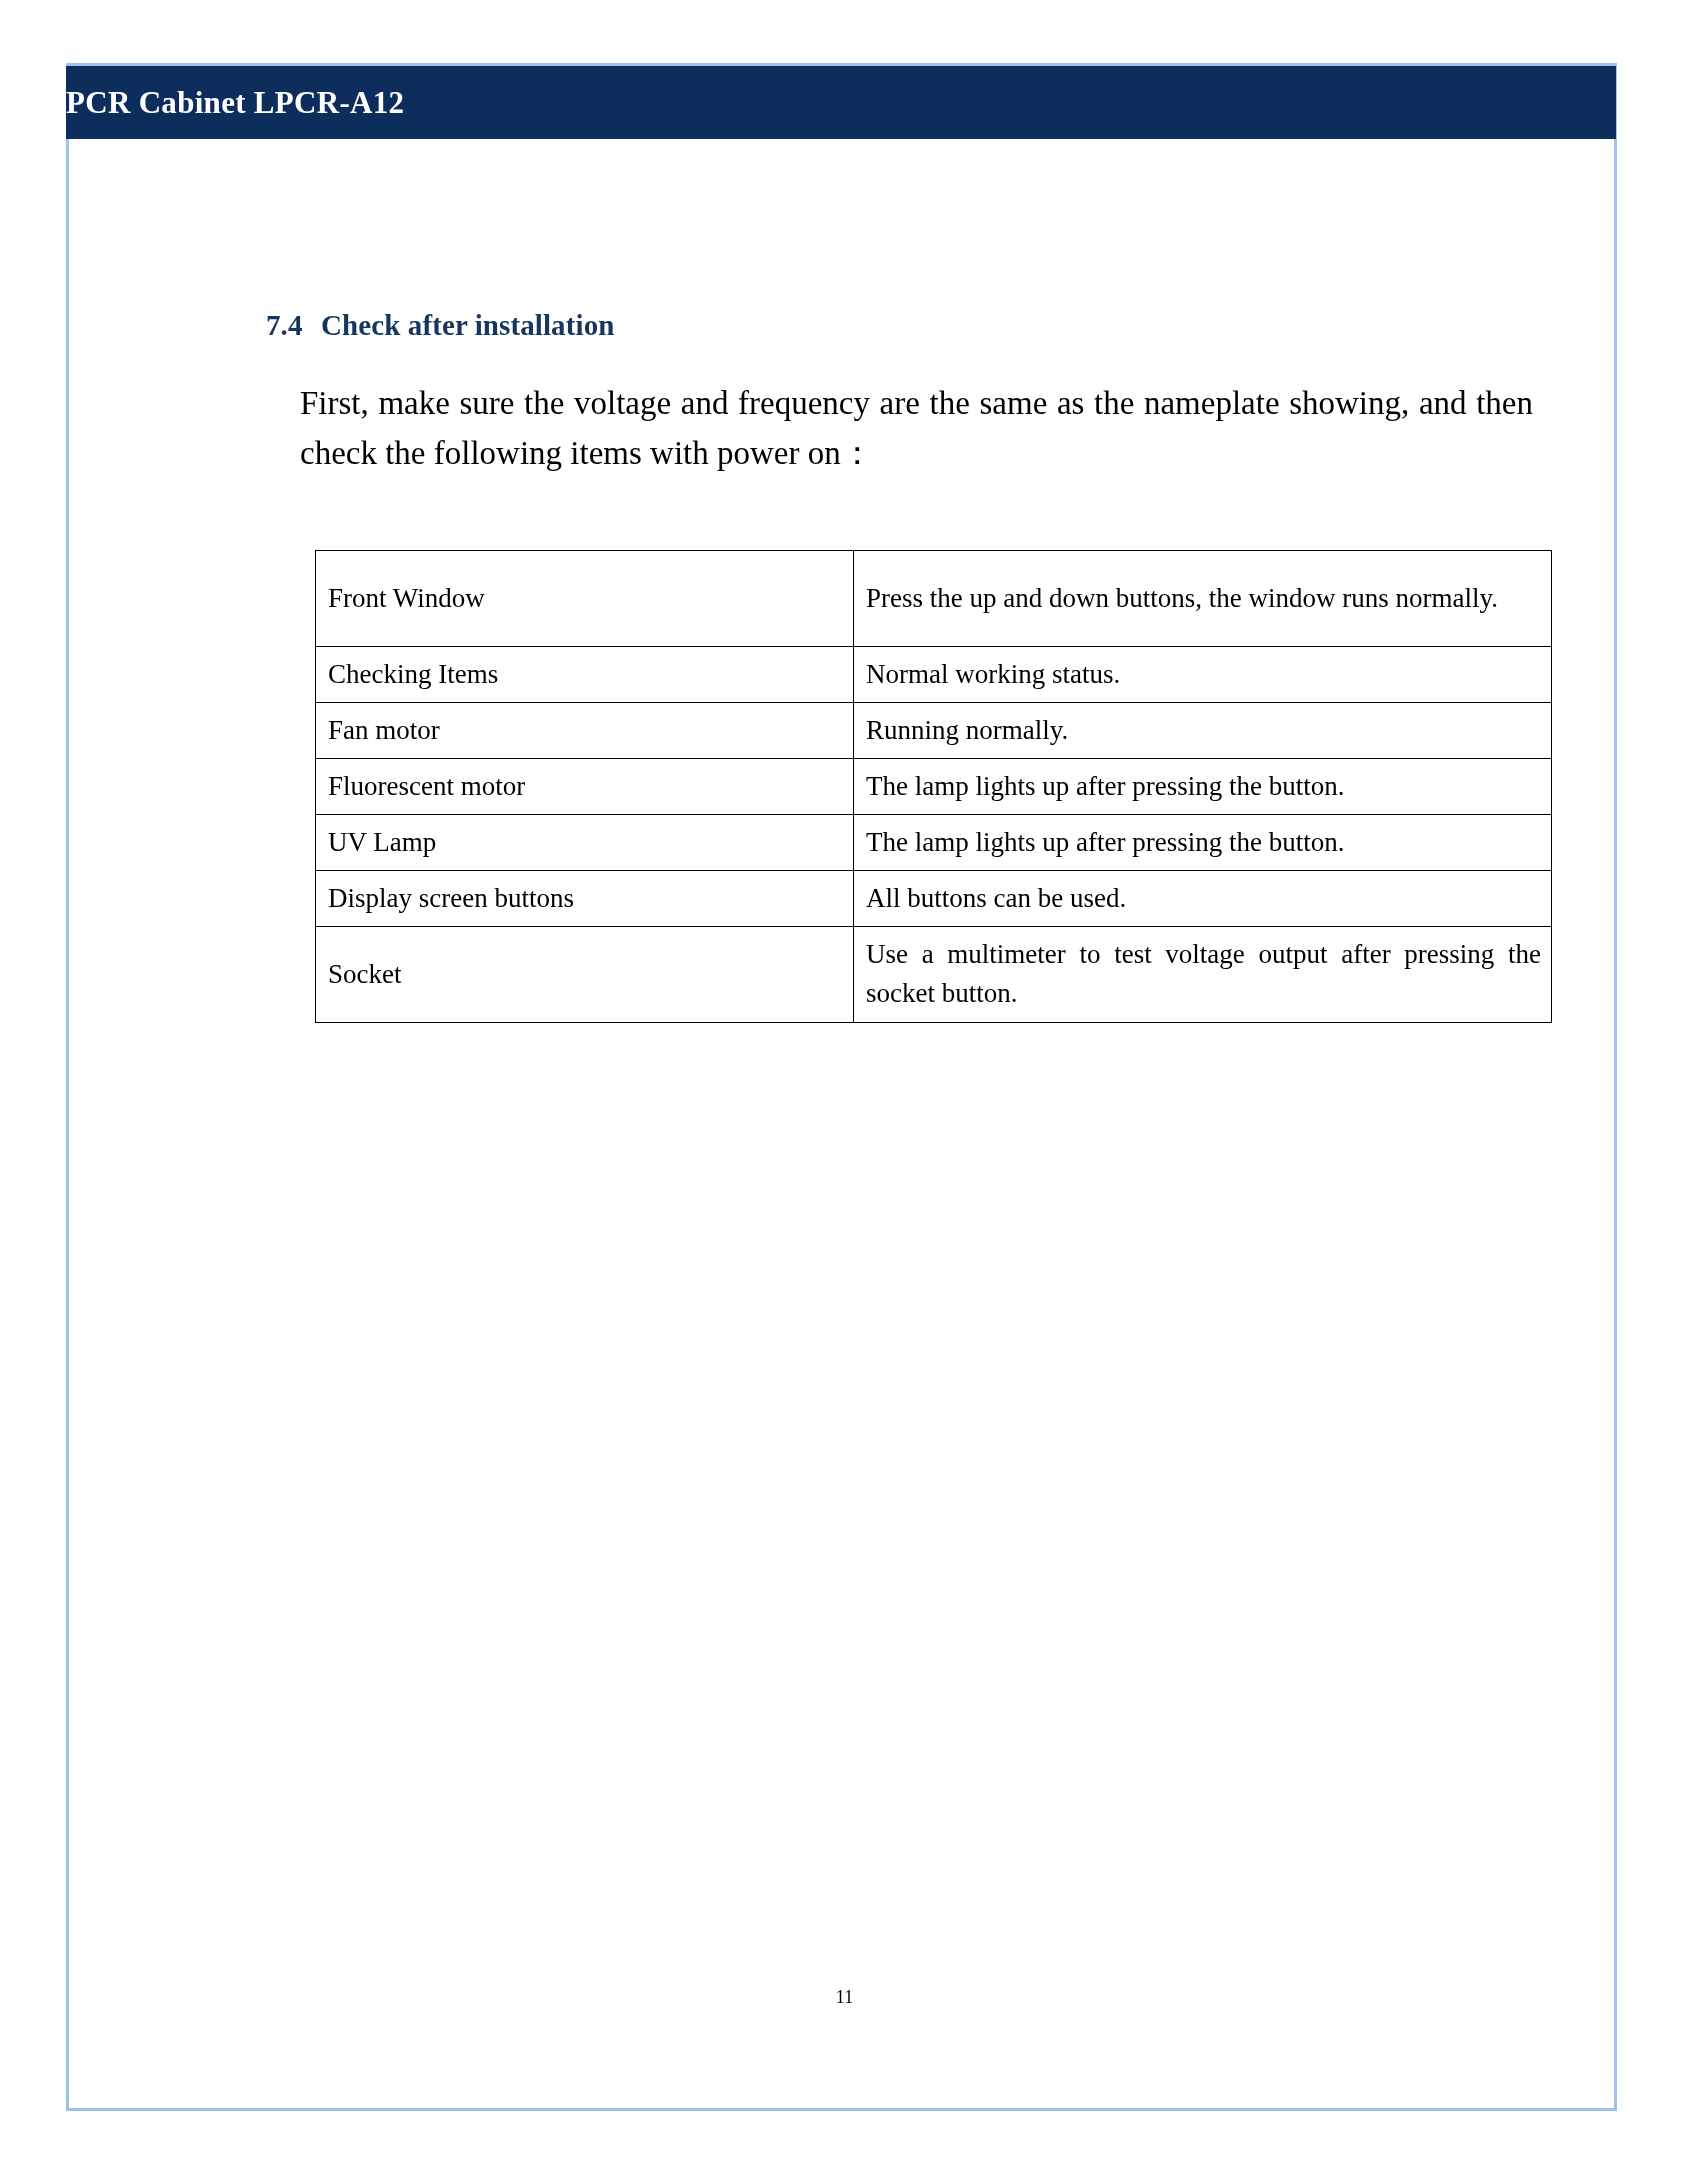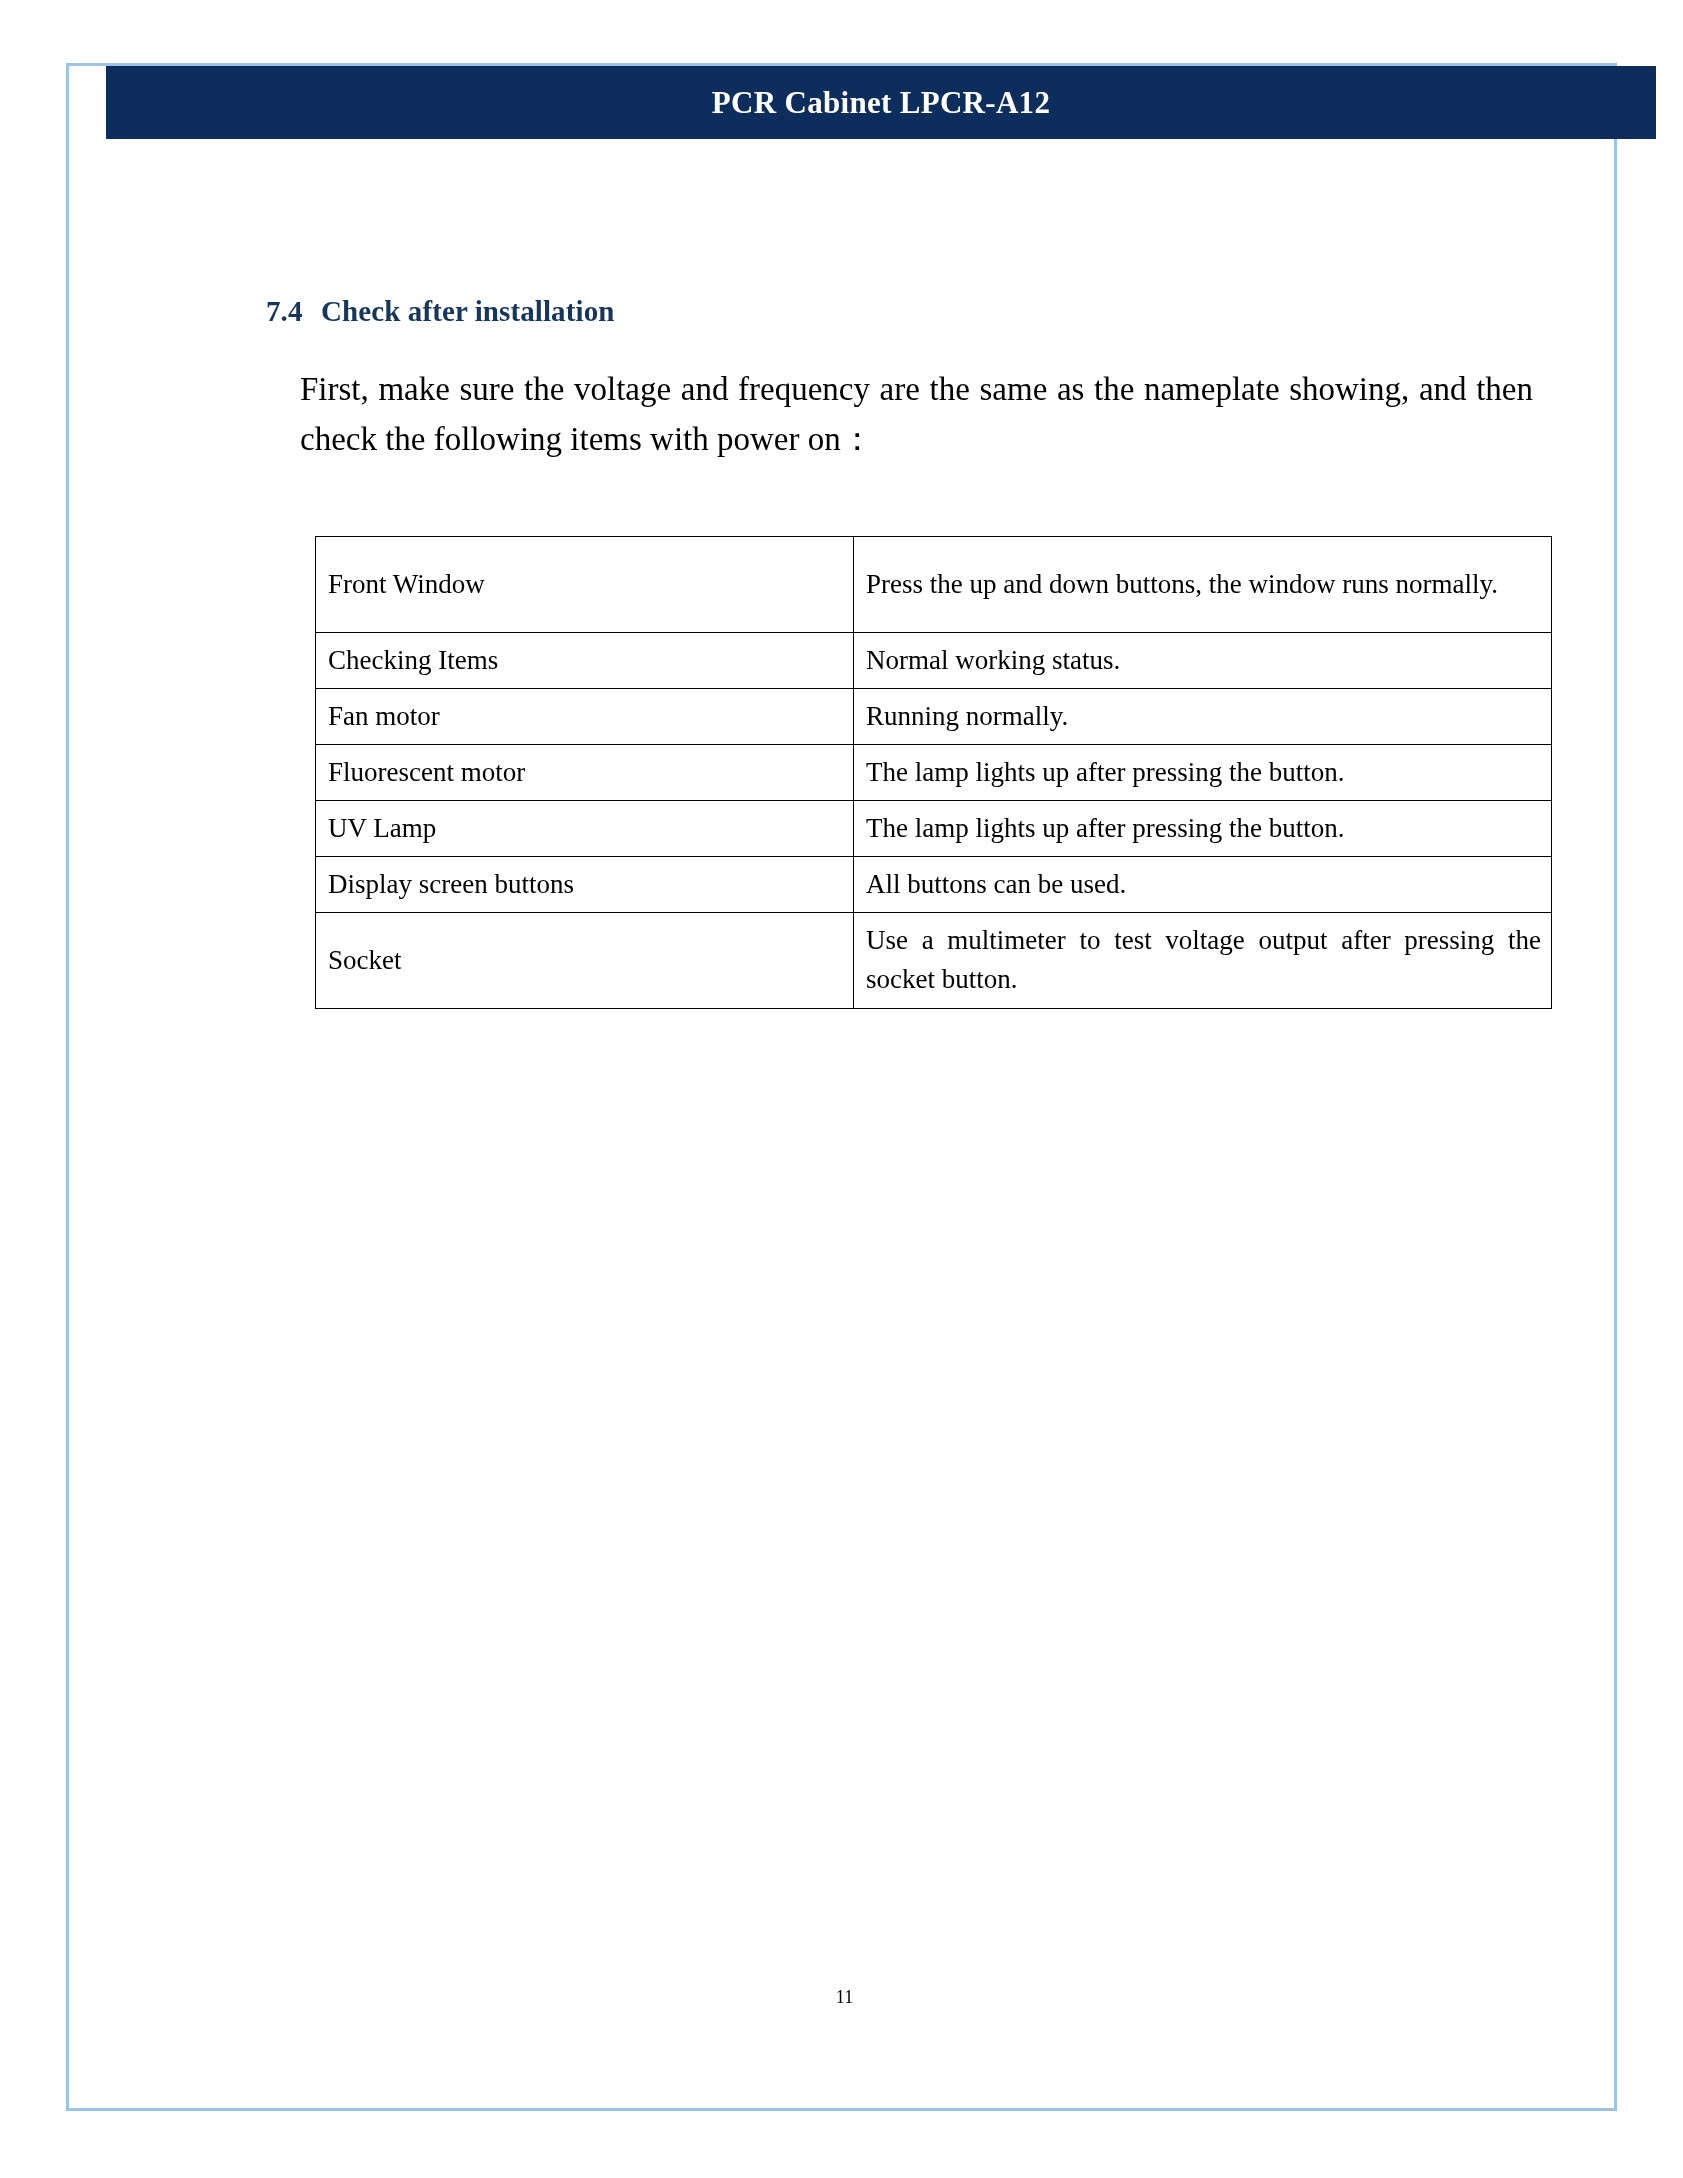"PCR Cabinet LPCR-A12" .doc-header { justify-content: center -> none; margin-left: 40px -> none }
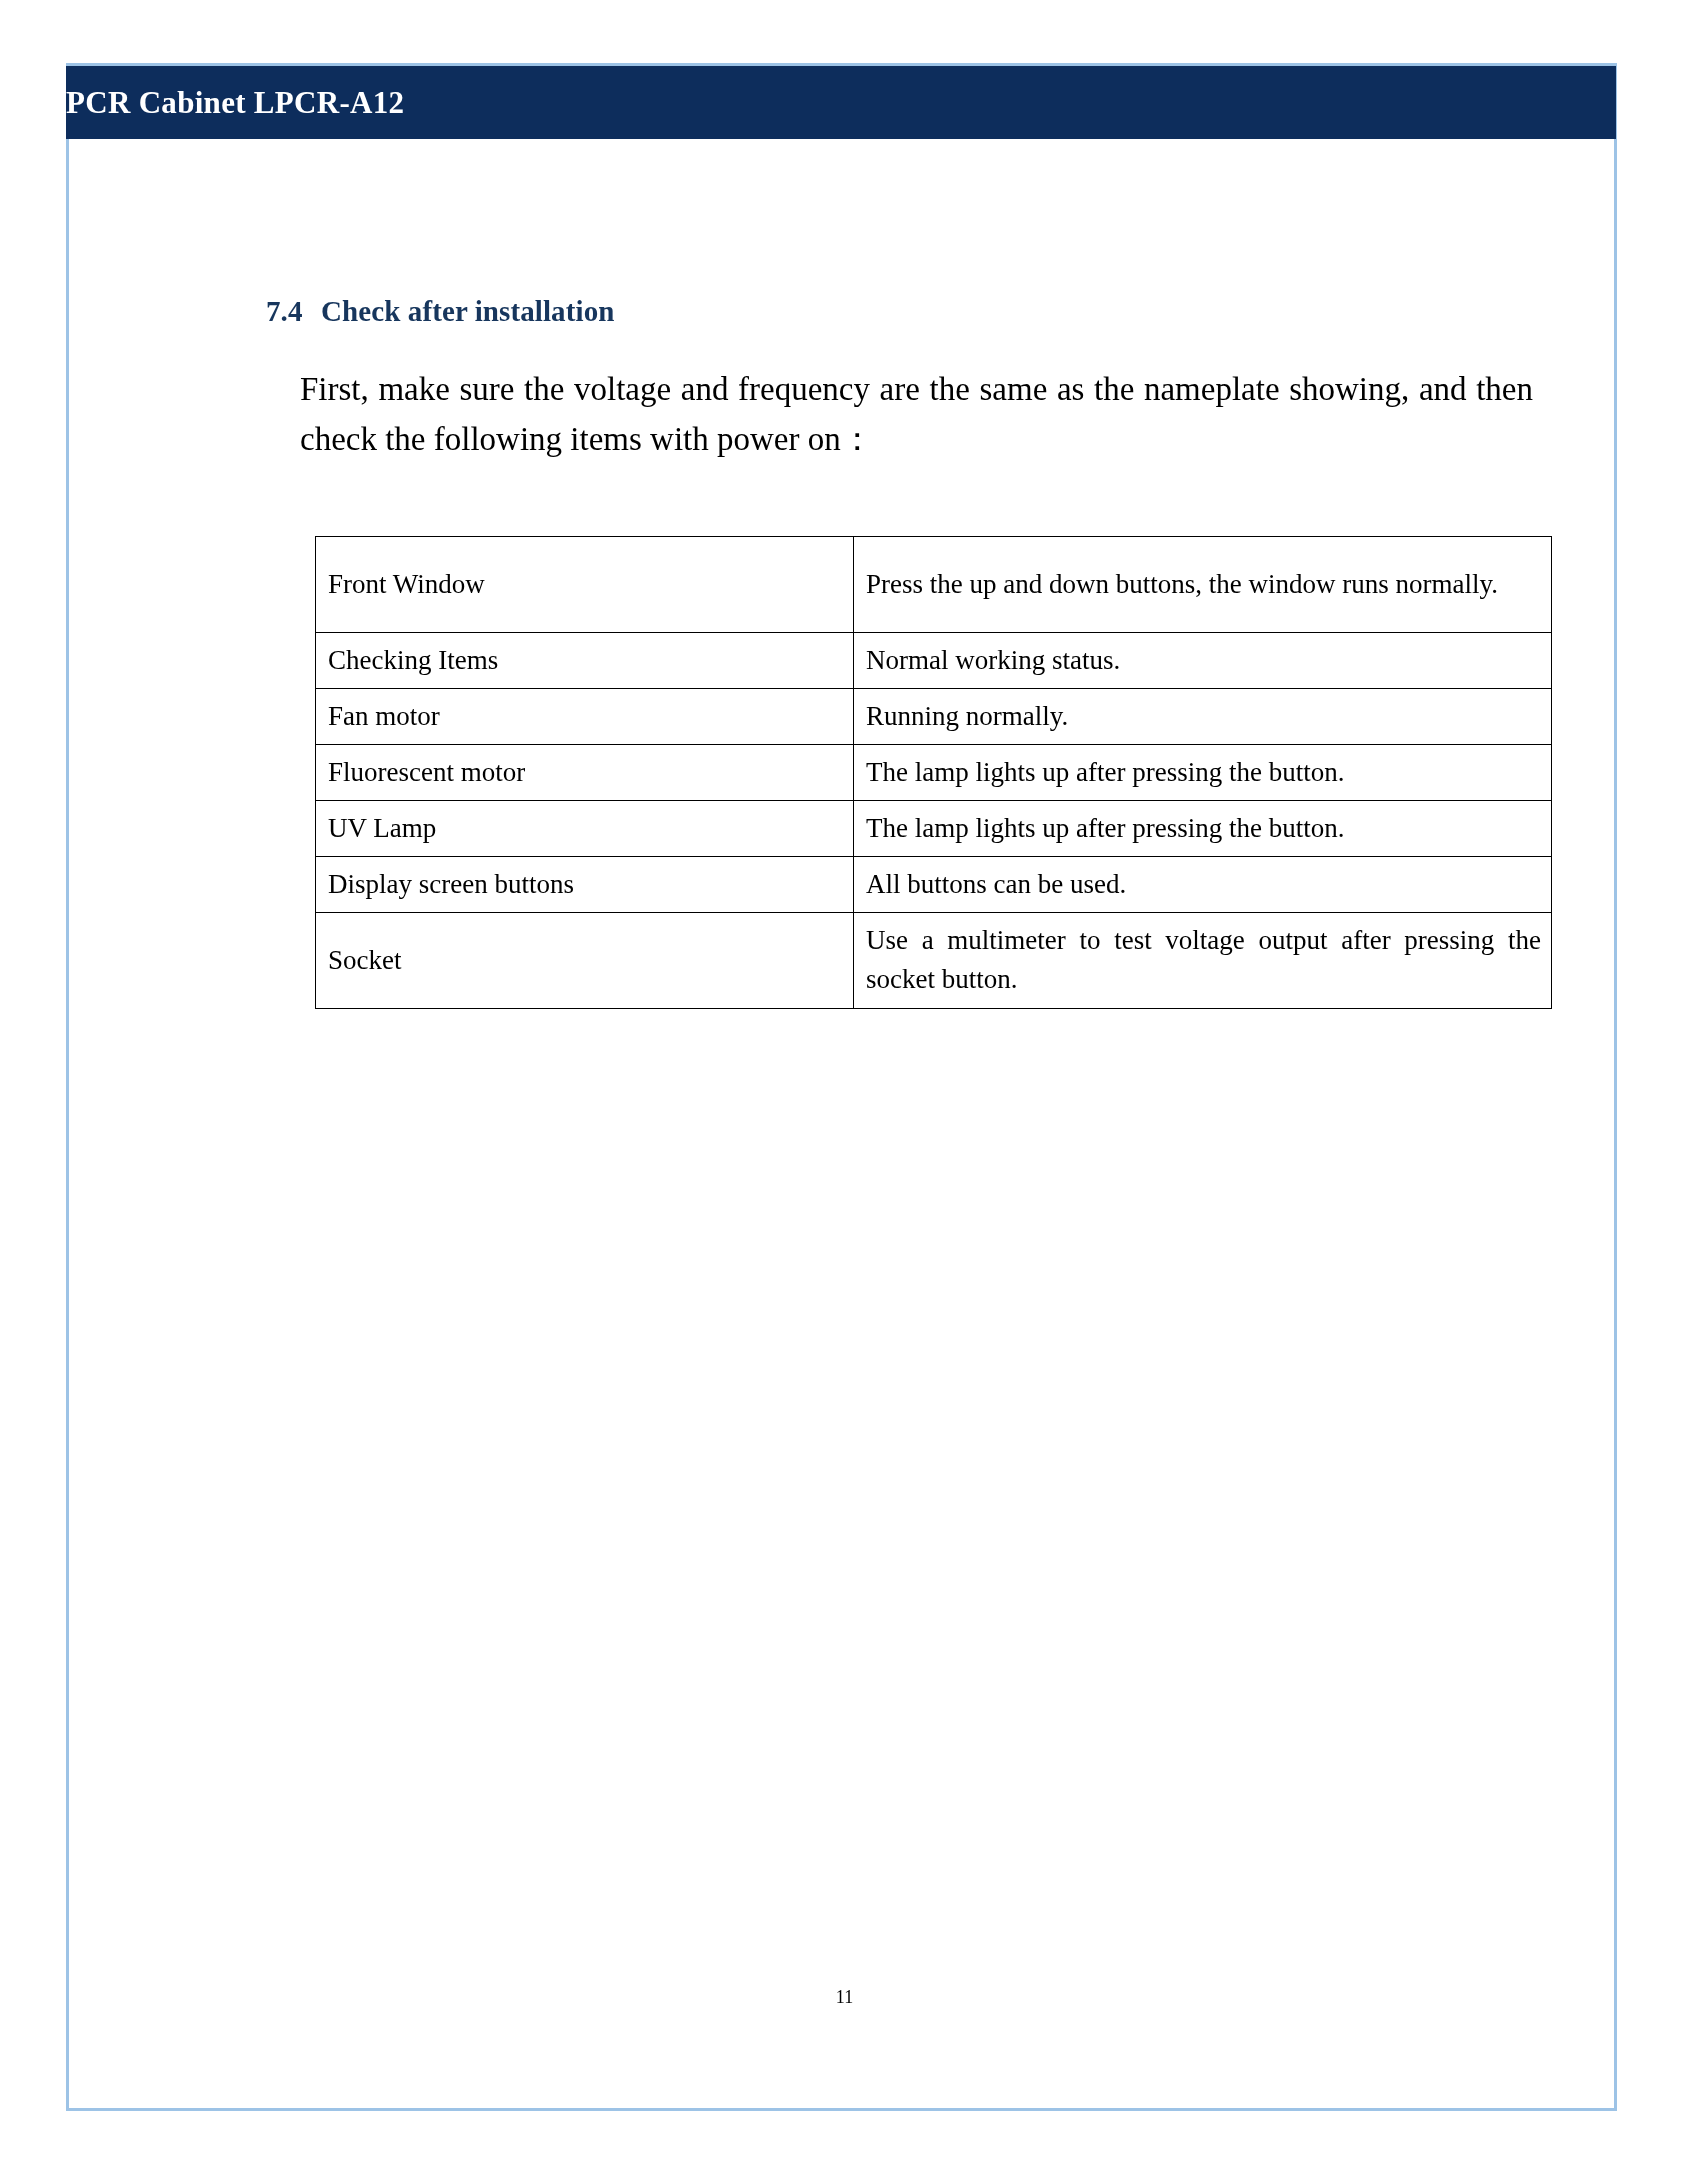"7.4" .section-heading .num { margin-top: none -> 14px }
